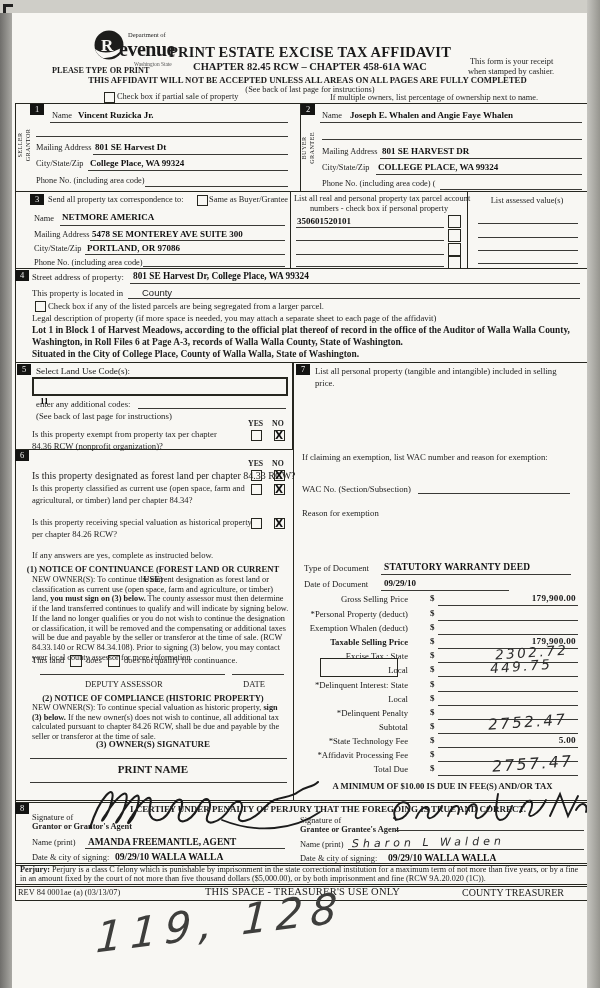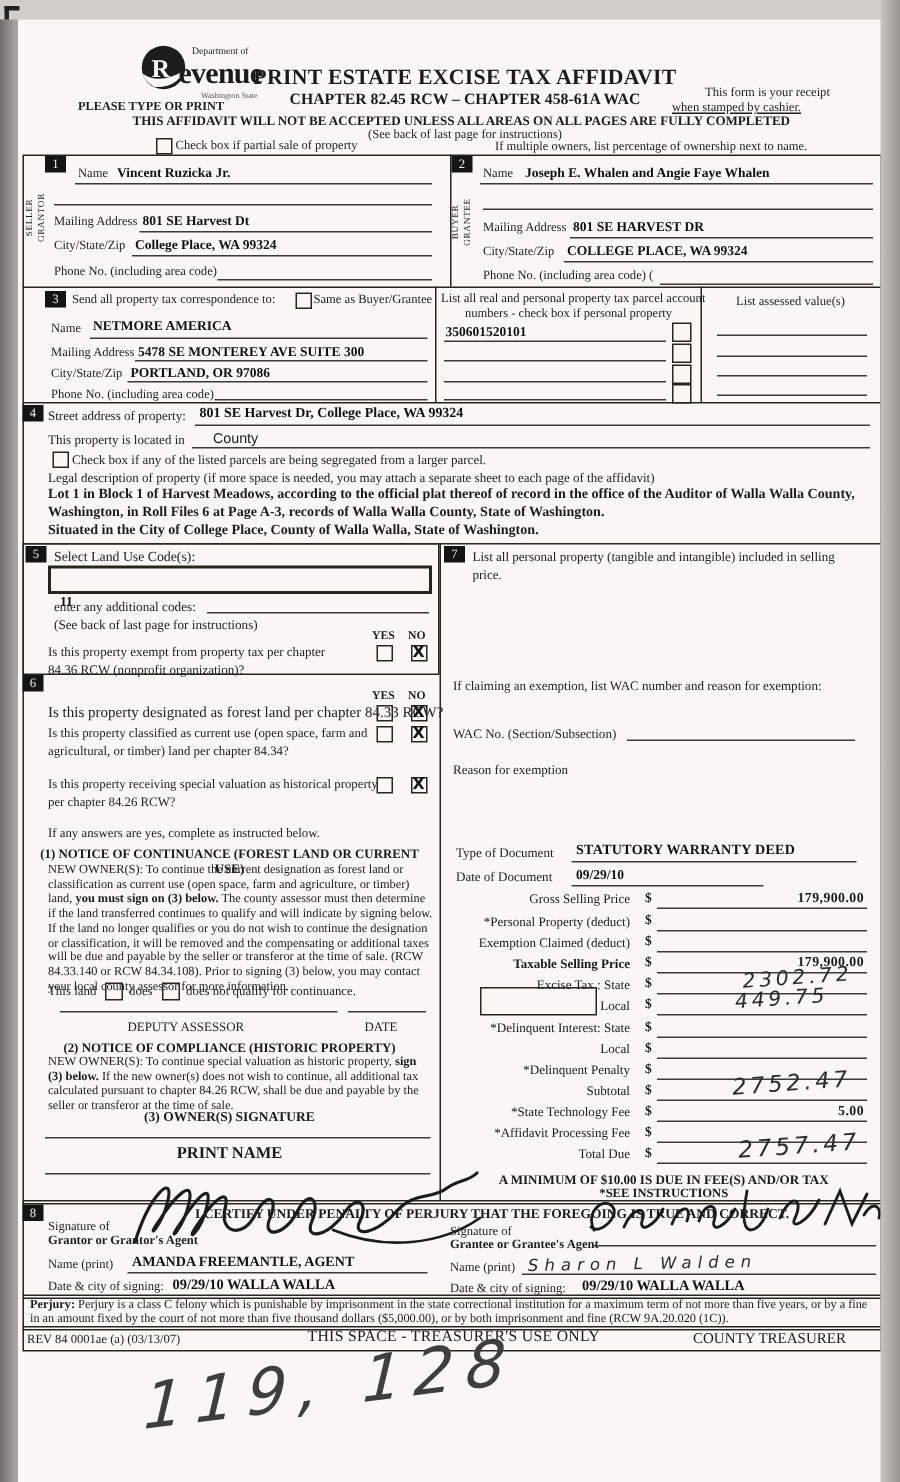"when stamped by cashier." div.lbl { left: 448px -> 468px; text-decoration: underline -> none }
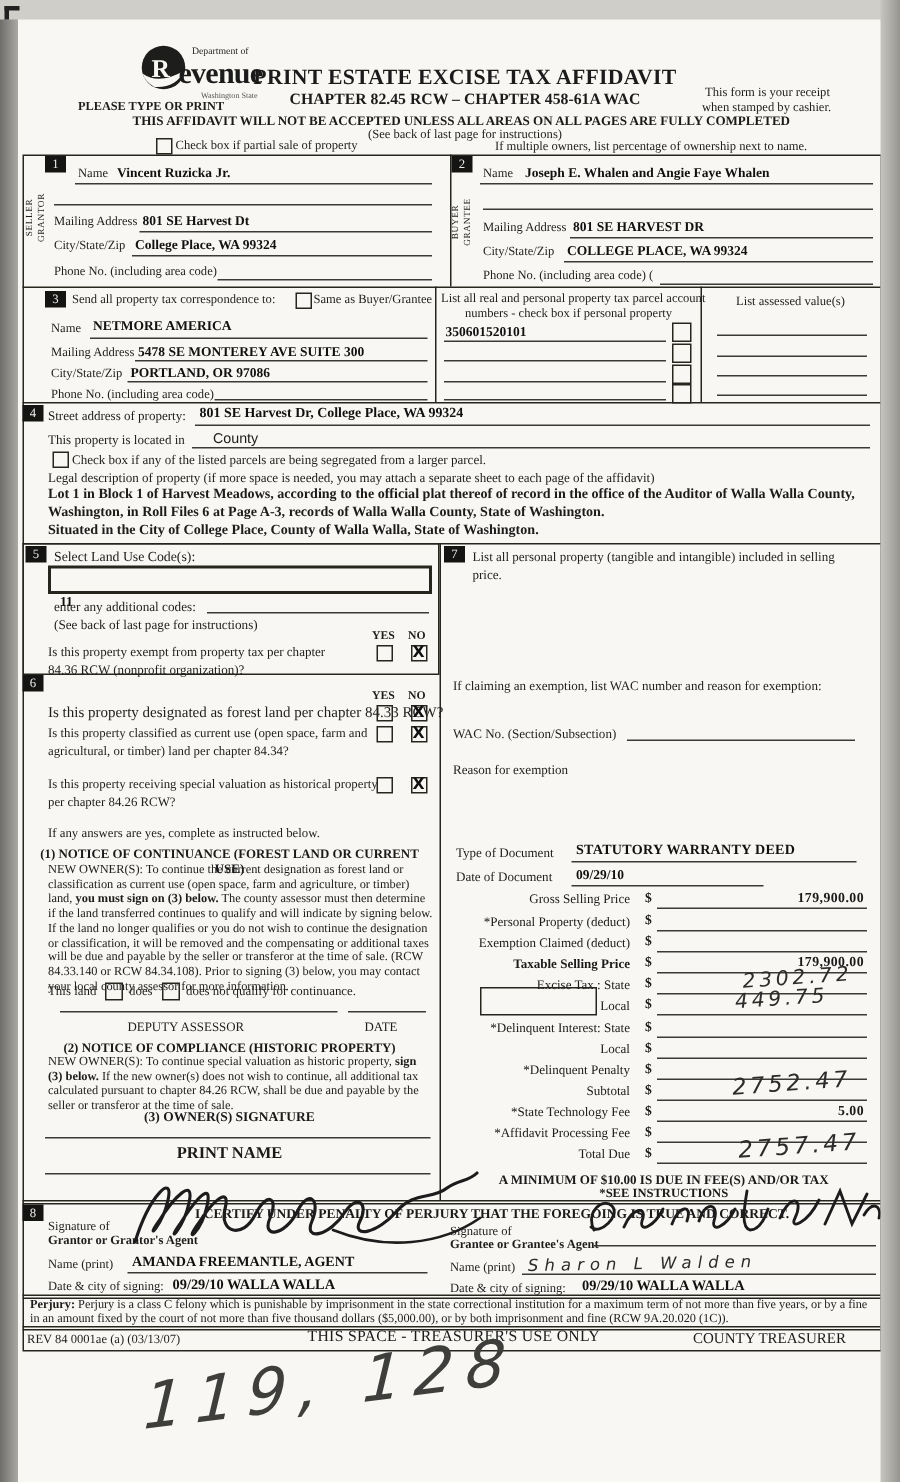"Gross Selling Price" .mlabel { right: 180px -> 192px }
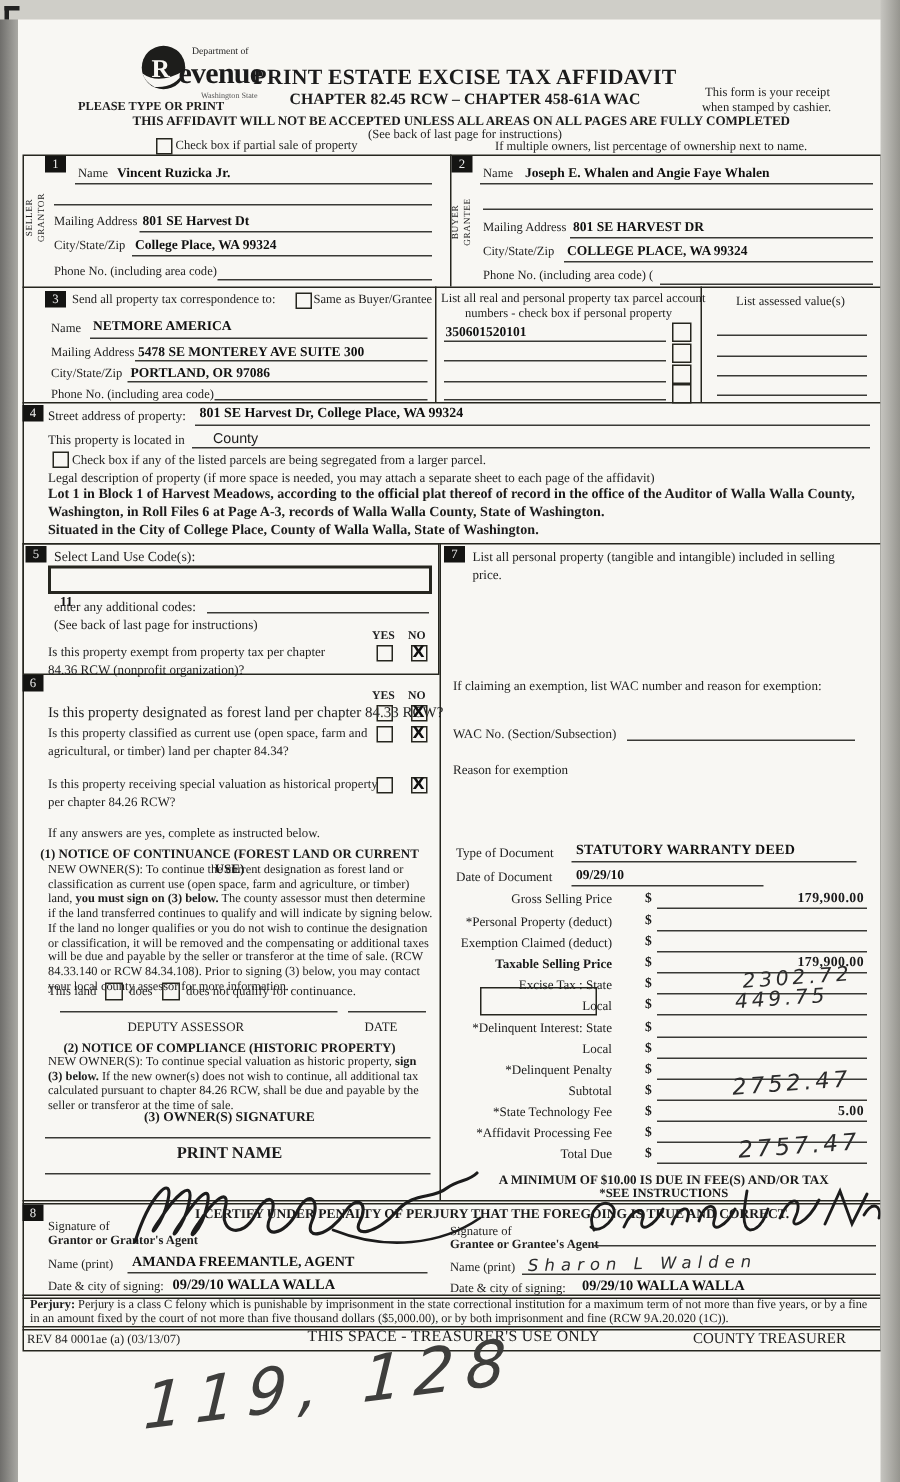"Exemption Claimed (deduct)" span.mlabel { text: Claimed -> Whalen }
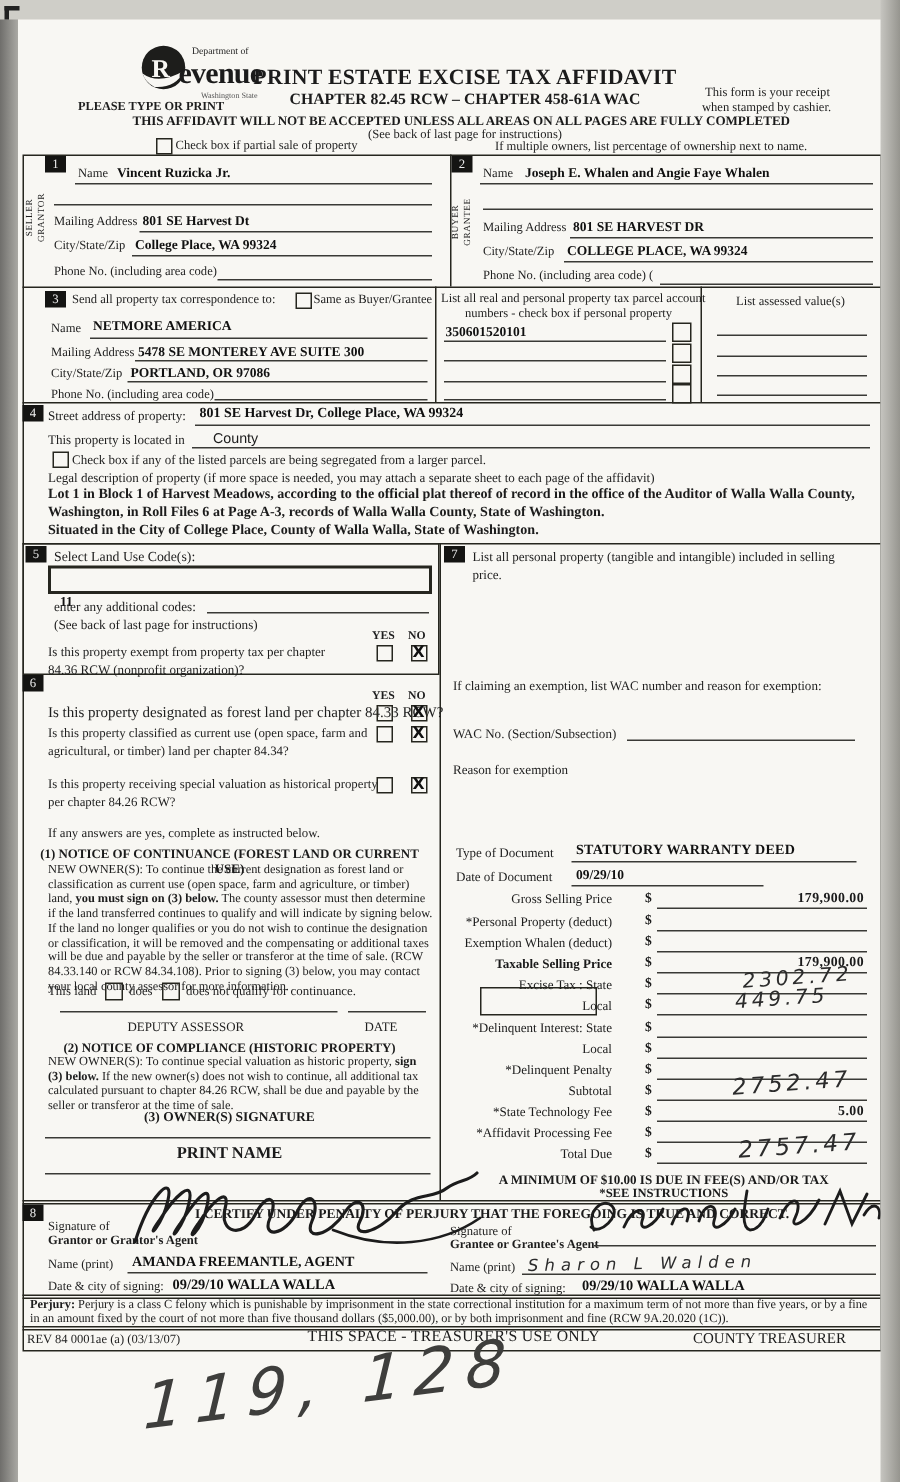"*SEE INSTRUCTIONS" div.abs { html: <div>*SEE INSTRUCTIONS</div> -> none }
